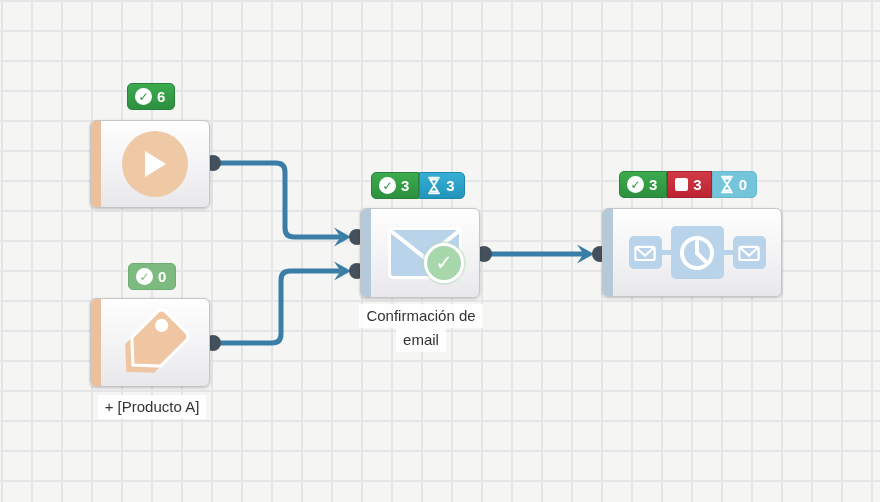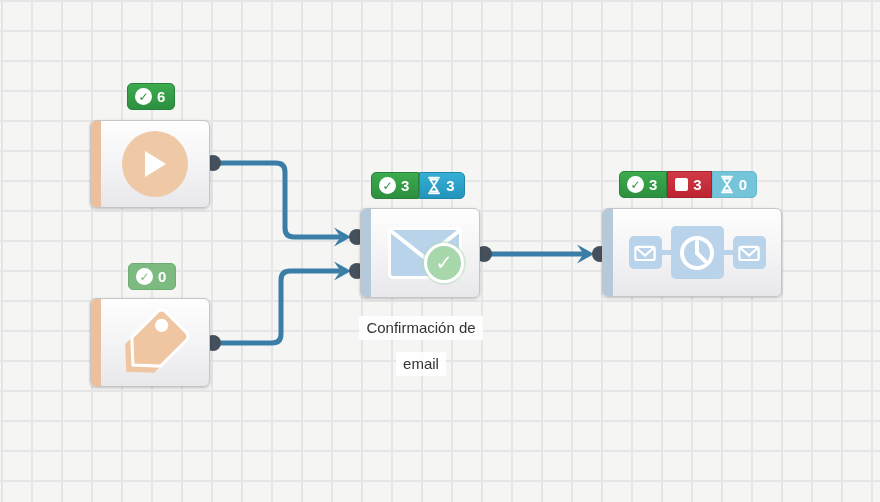"Confirmación de" .node-label span { margin: 12px auto -> 0 auto }
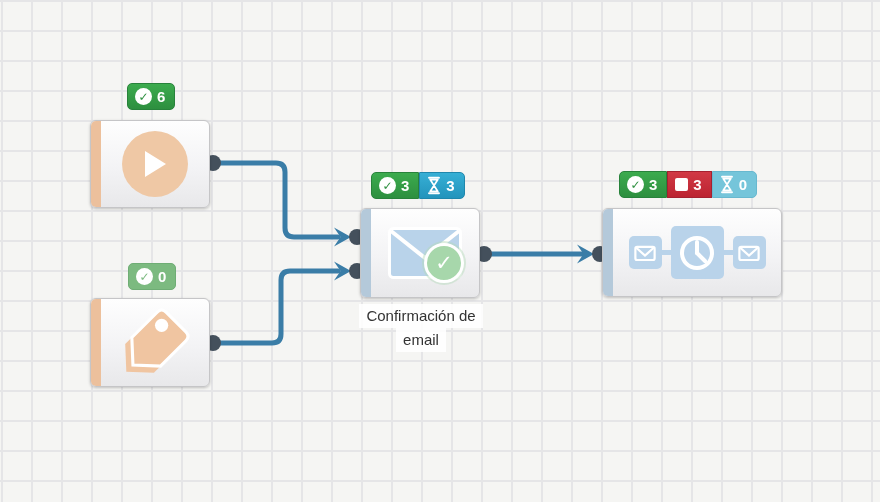"+ [Producto A]" div.node-label { html: none -> <div> <span>+ [Producto A]</span> </div> }
